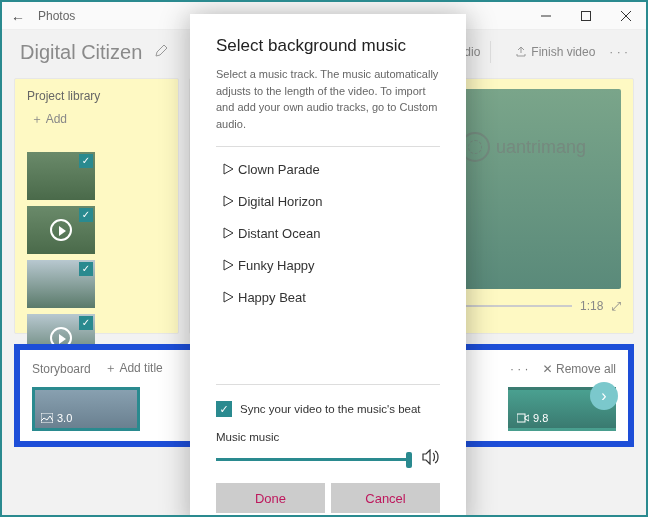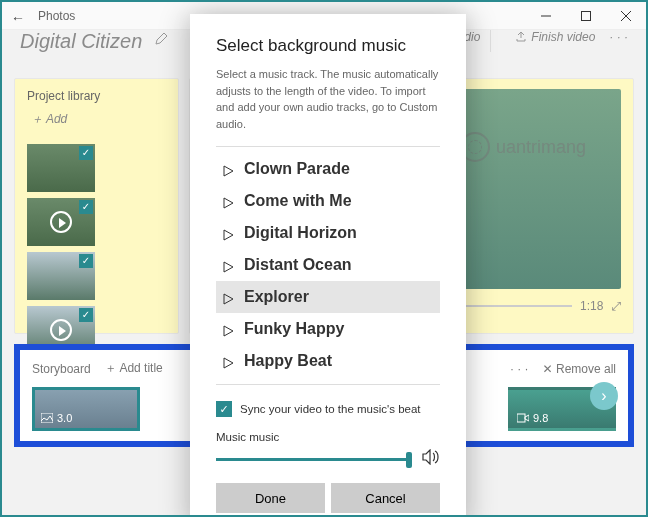"Digital Citizen" .header { align-items: flex-start -> center; font-style: italic -> none }
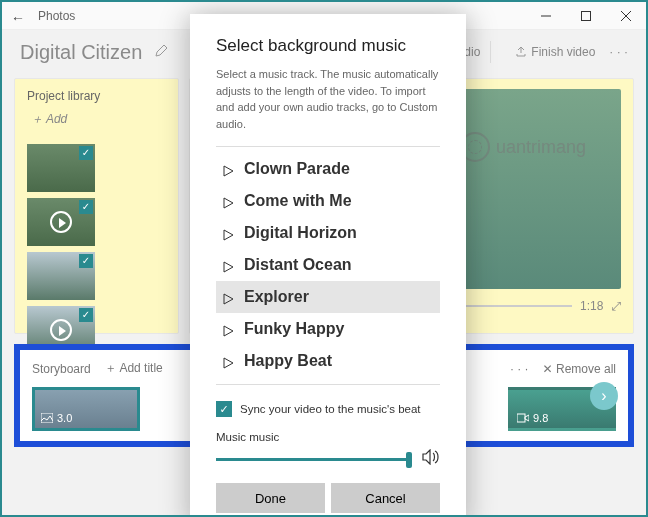"＋ Add" .addbtn { font-style: italic -> none; margin: 4px 0 16px 4px -> 4px 0 24px 4px }
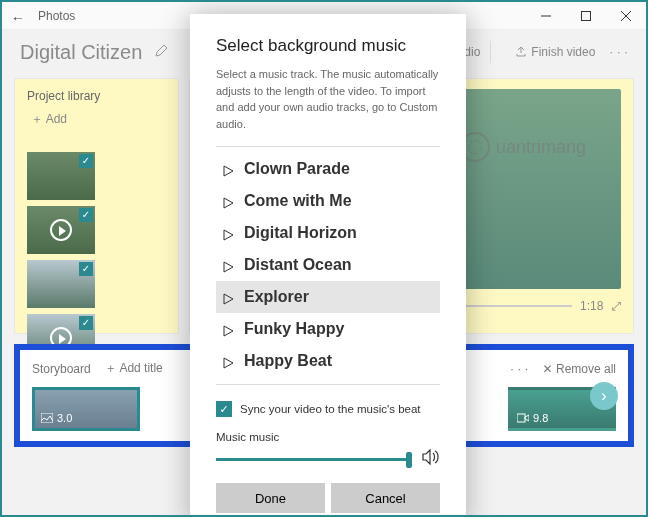"Clown Parade" .track-item { font-size: 16px -> 13px; font-weight: bold -> none; gap: 10px -> 4px }
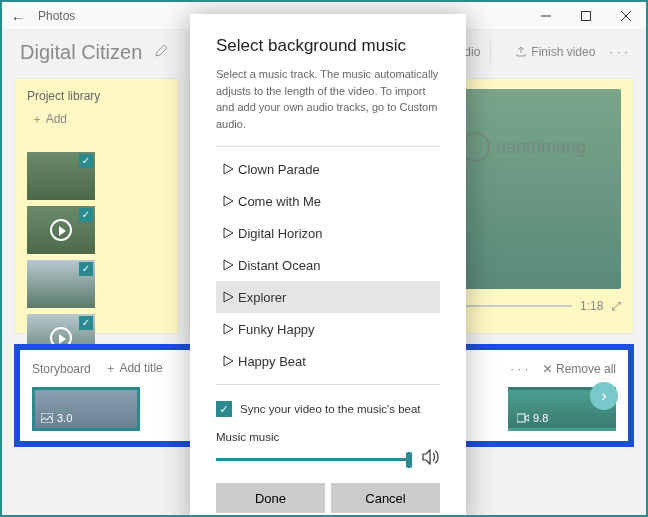"Come with Me" div.track-item { html: <div> <span><svg> <path></path> </svg></span> <span>Come with Me</span> </div> -> none }
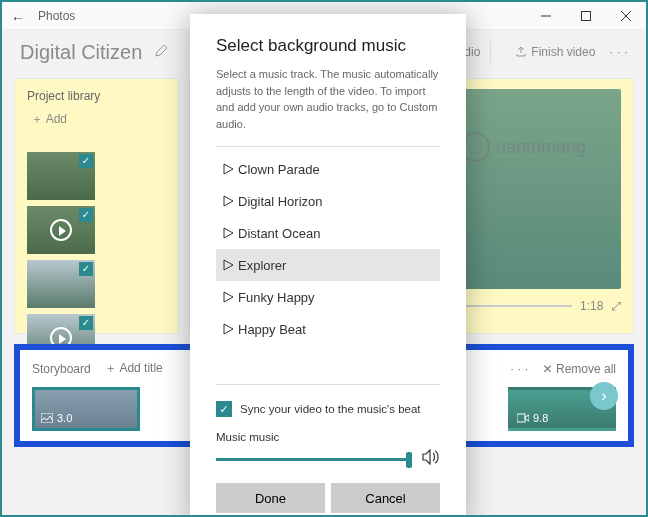"Explorer" div.track-item { html: <div> <span><svg> <path></path> </svg></span> <span>Explorer</span> </div> -> none }
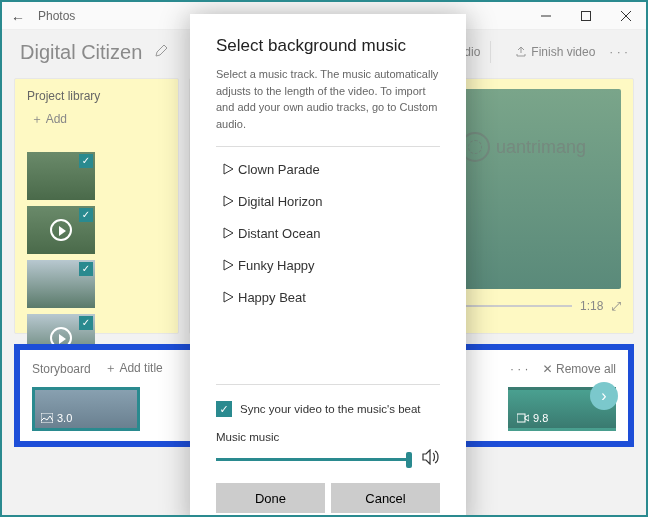"Done" .dlgbtns button { color: #000000 -> #be185d }
